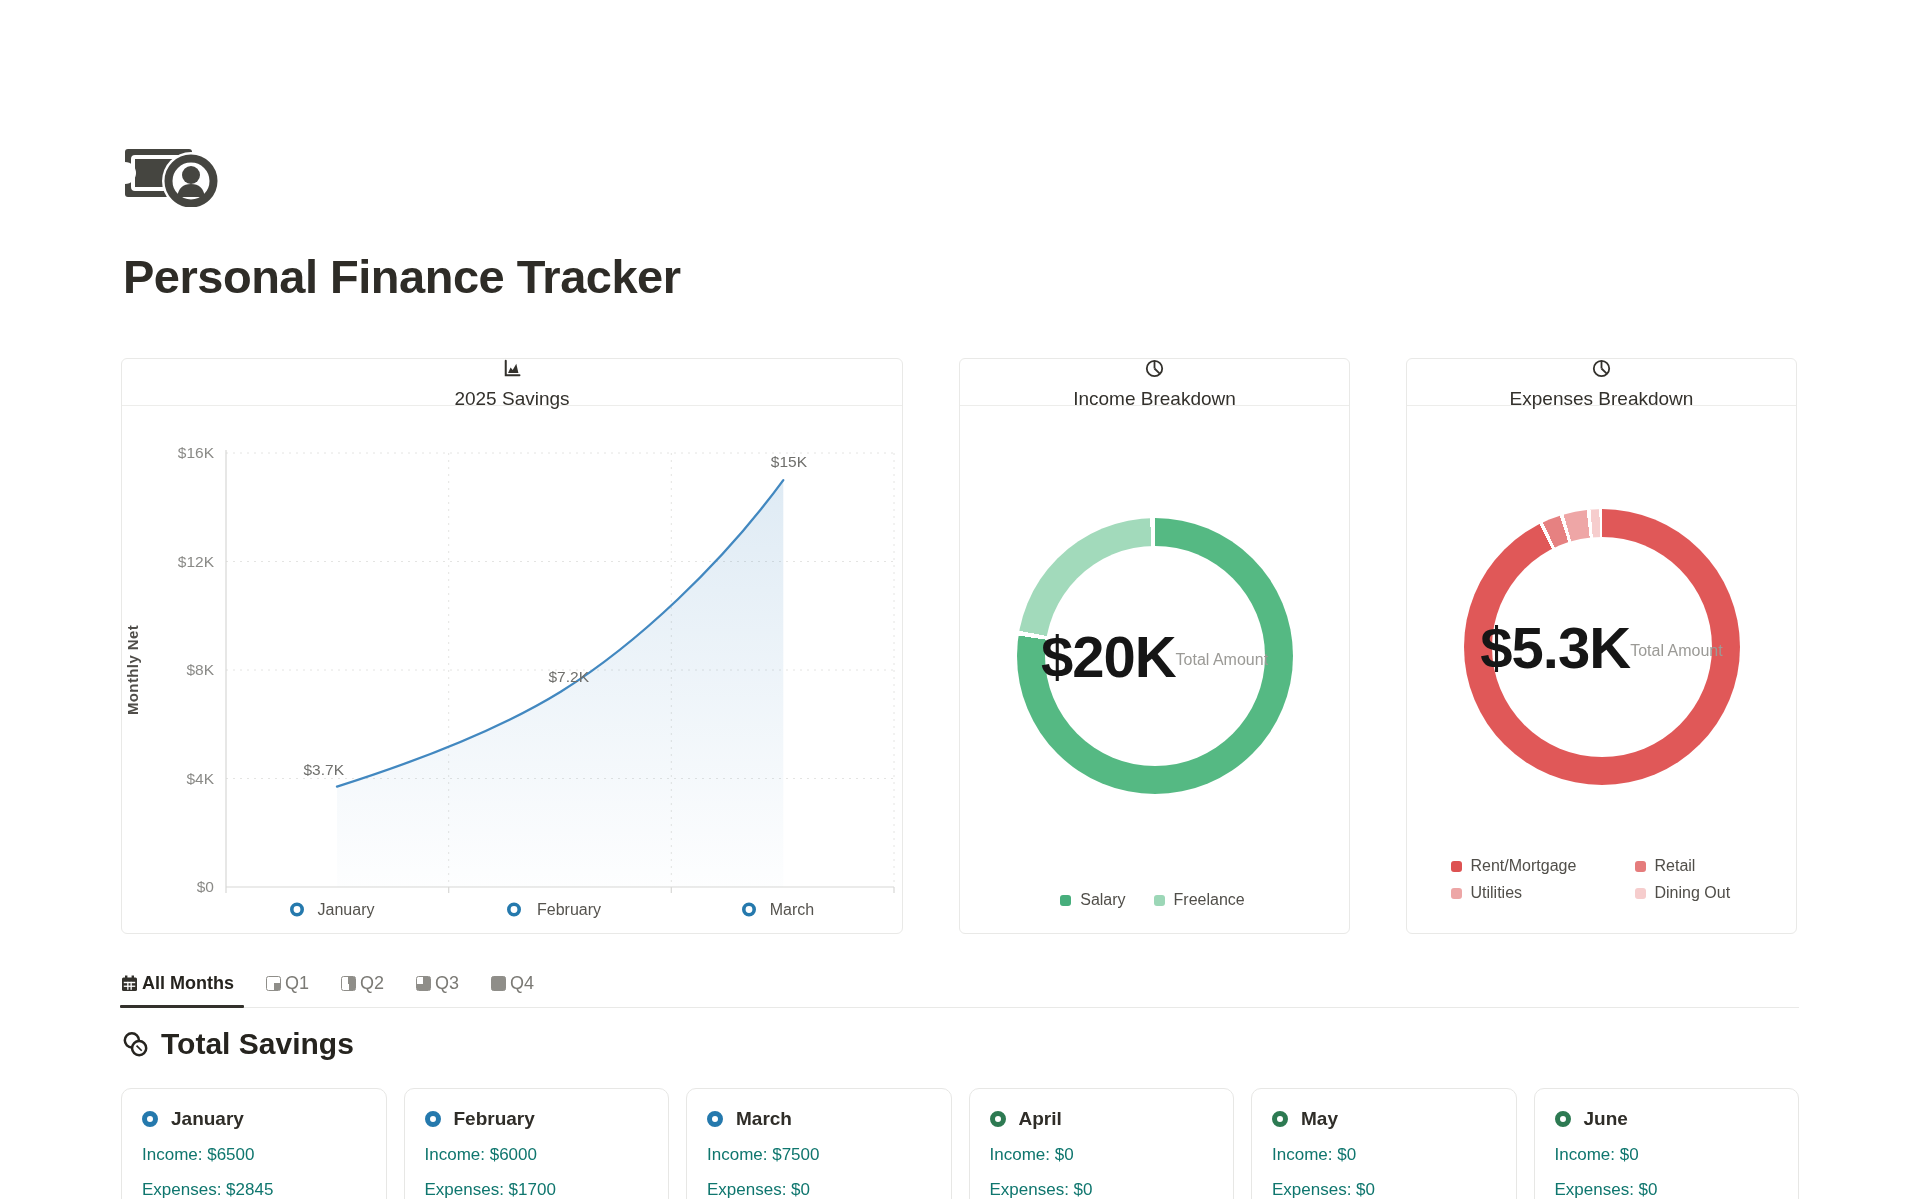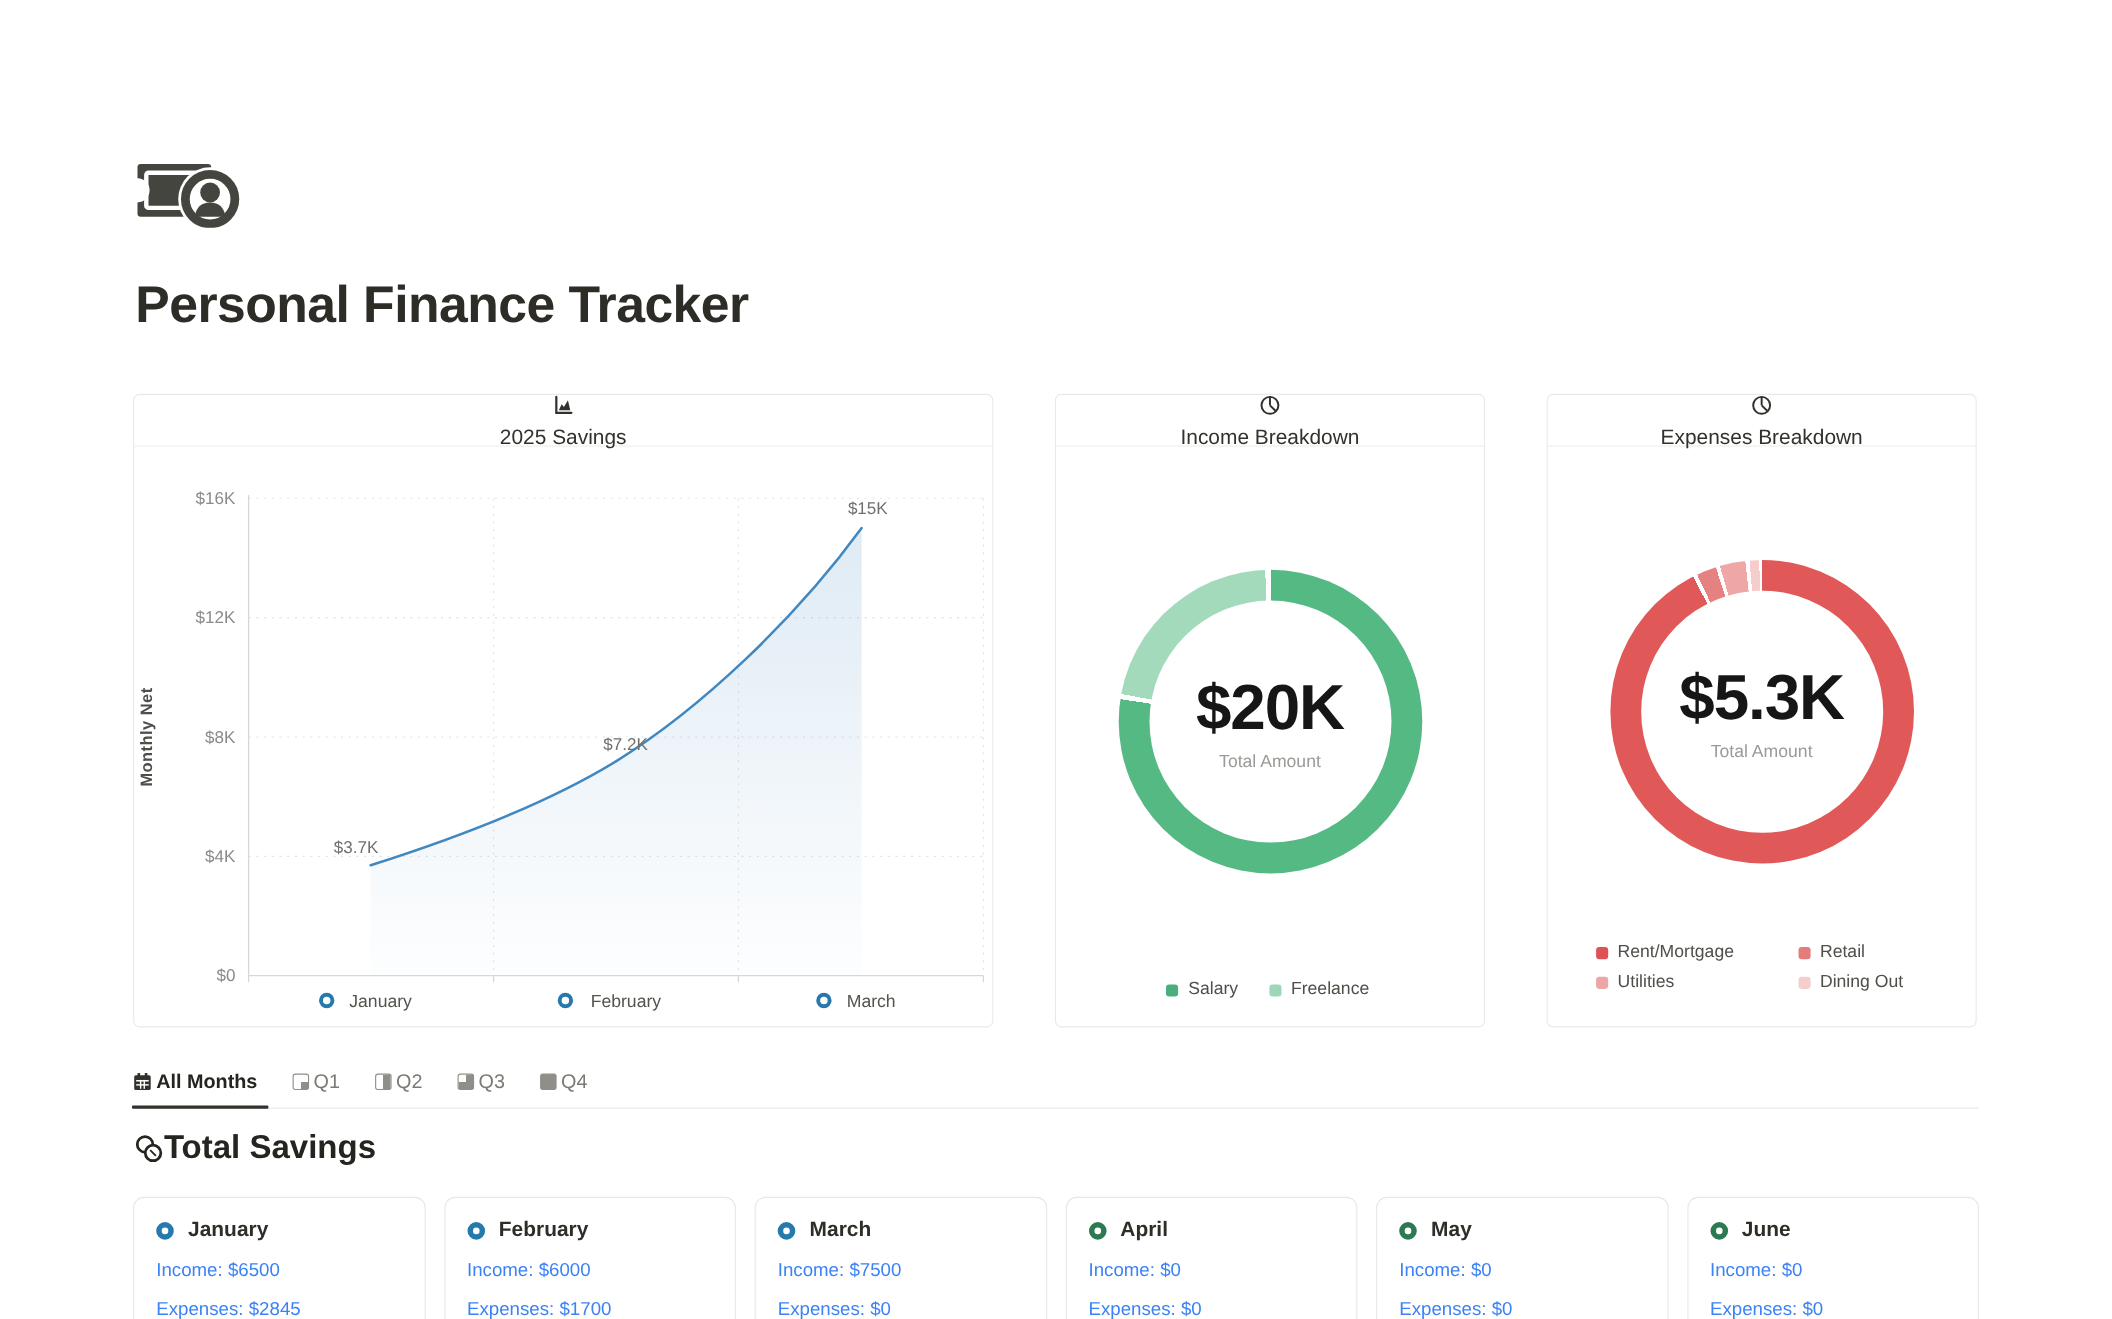"$20K" .donut-center { flex-direction: column -> none }
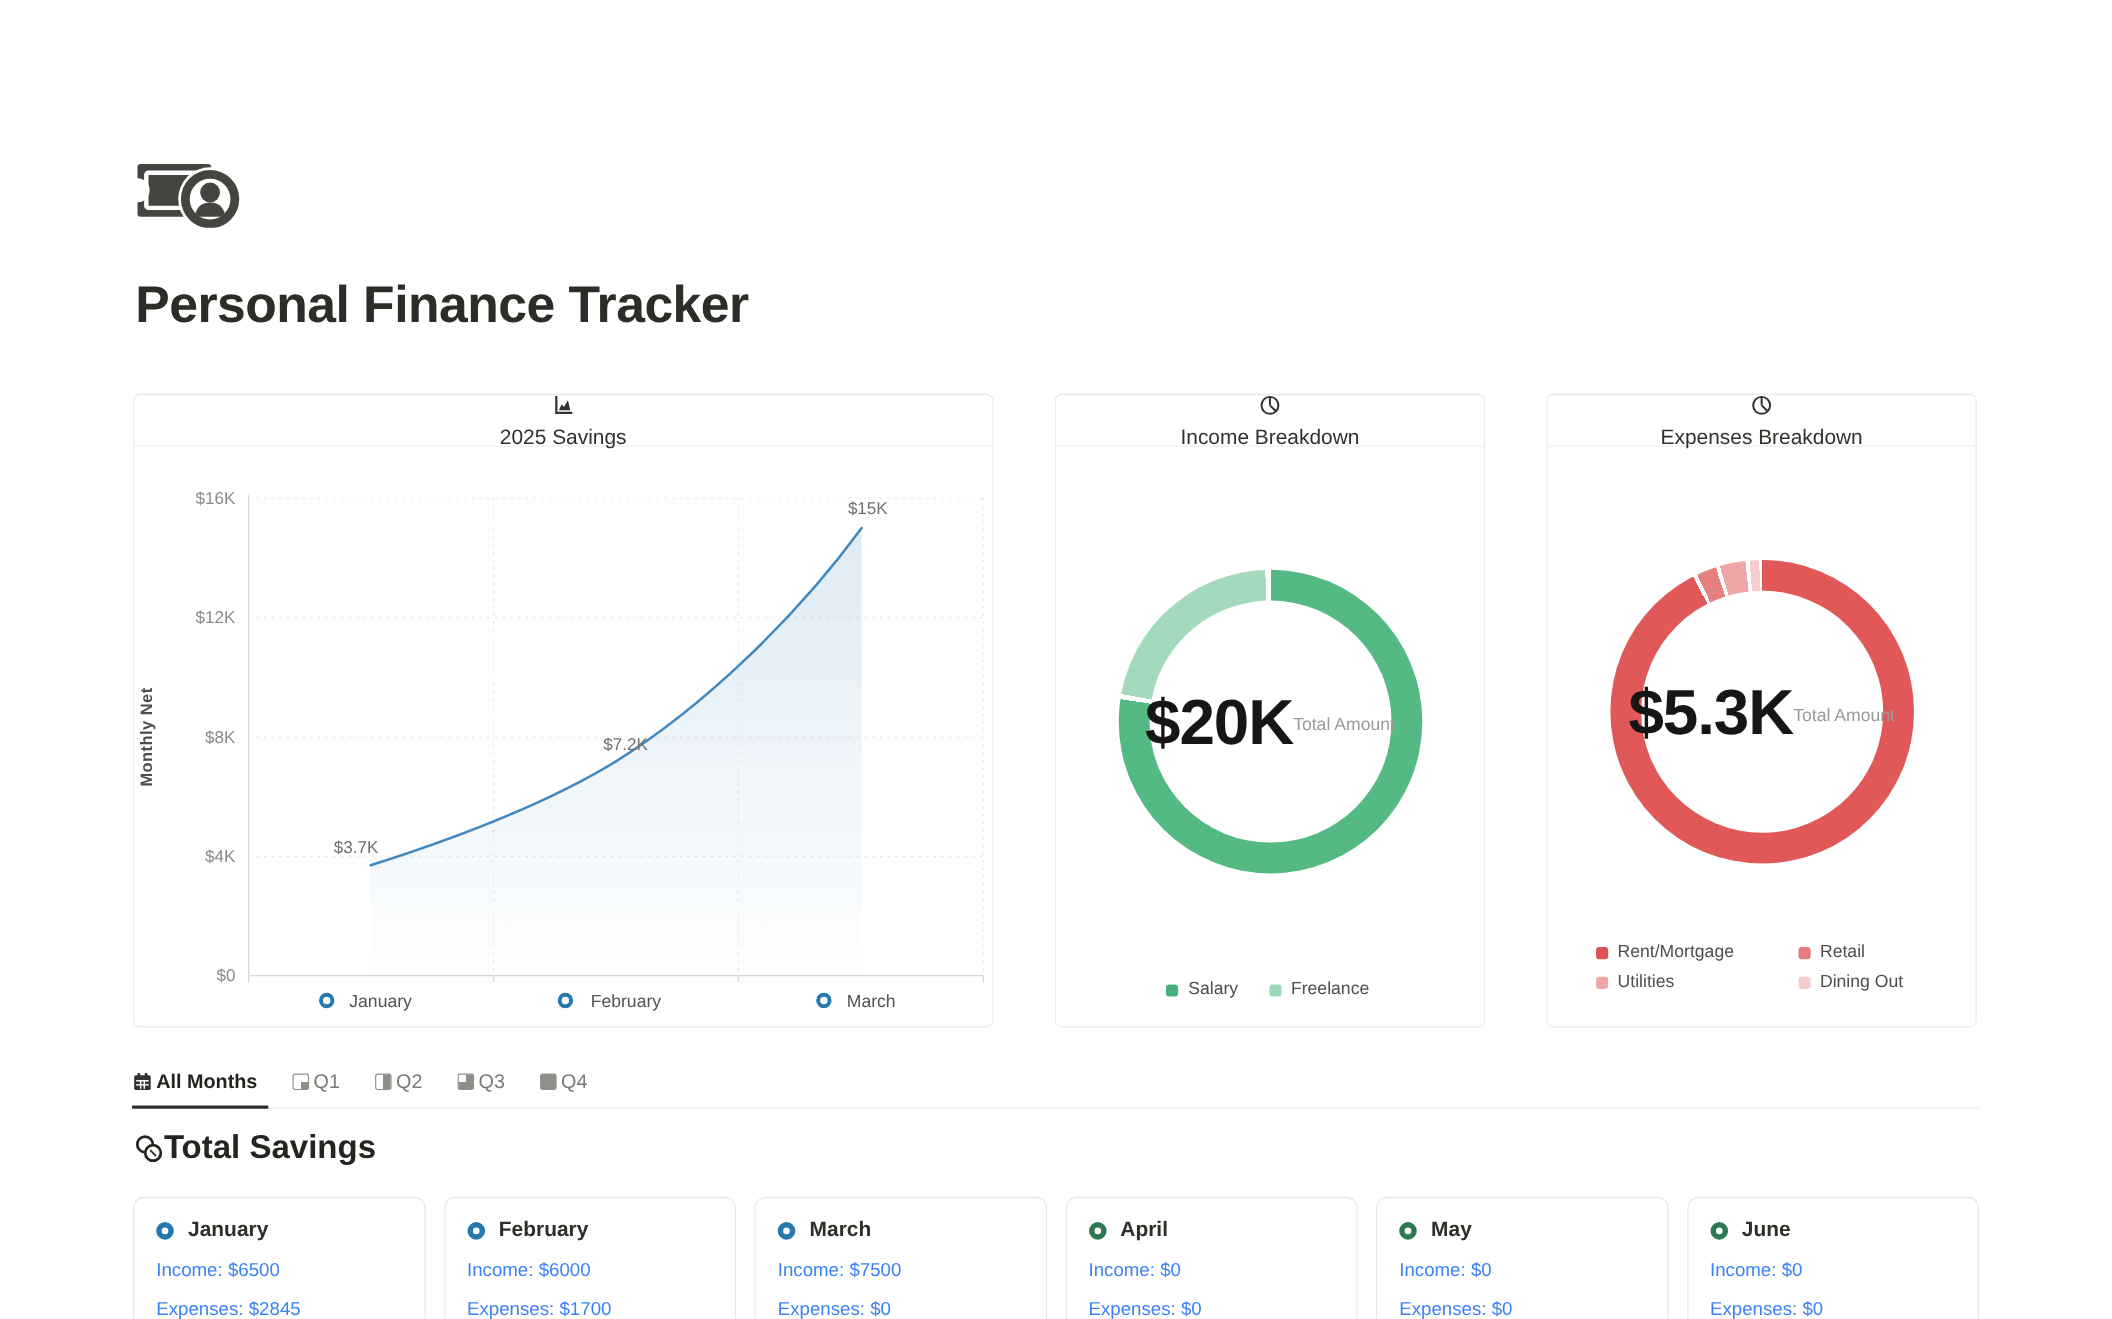"Total Savings" .section-heading { gap: none -> 12px }
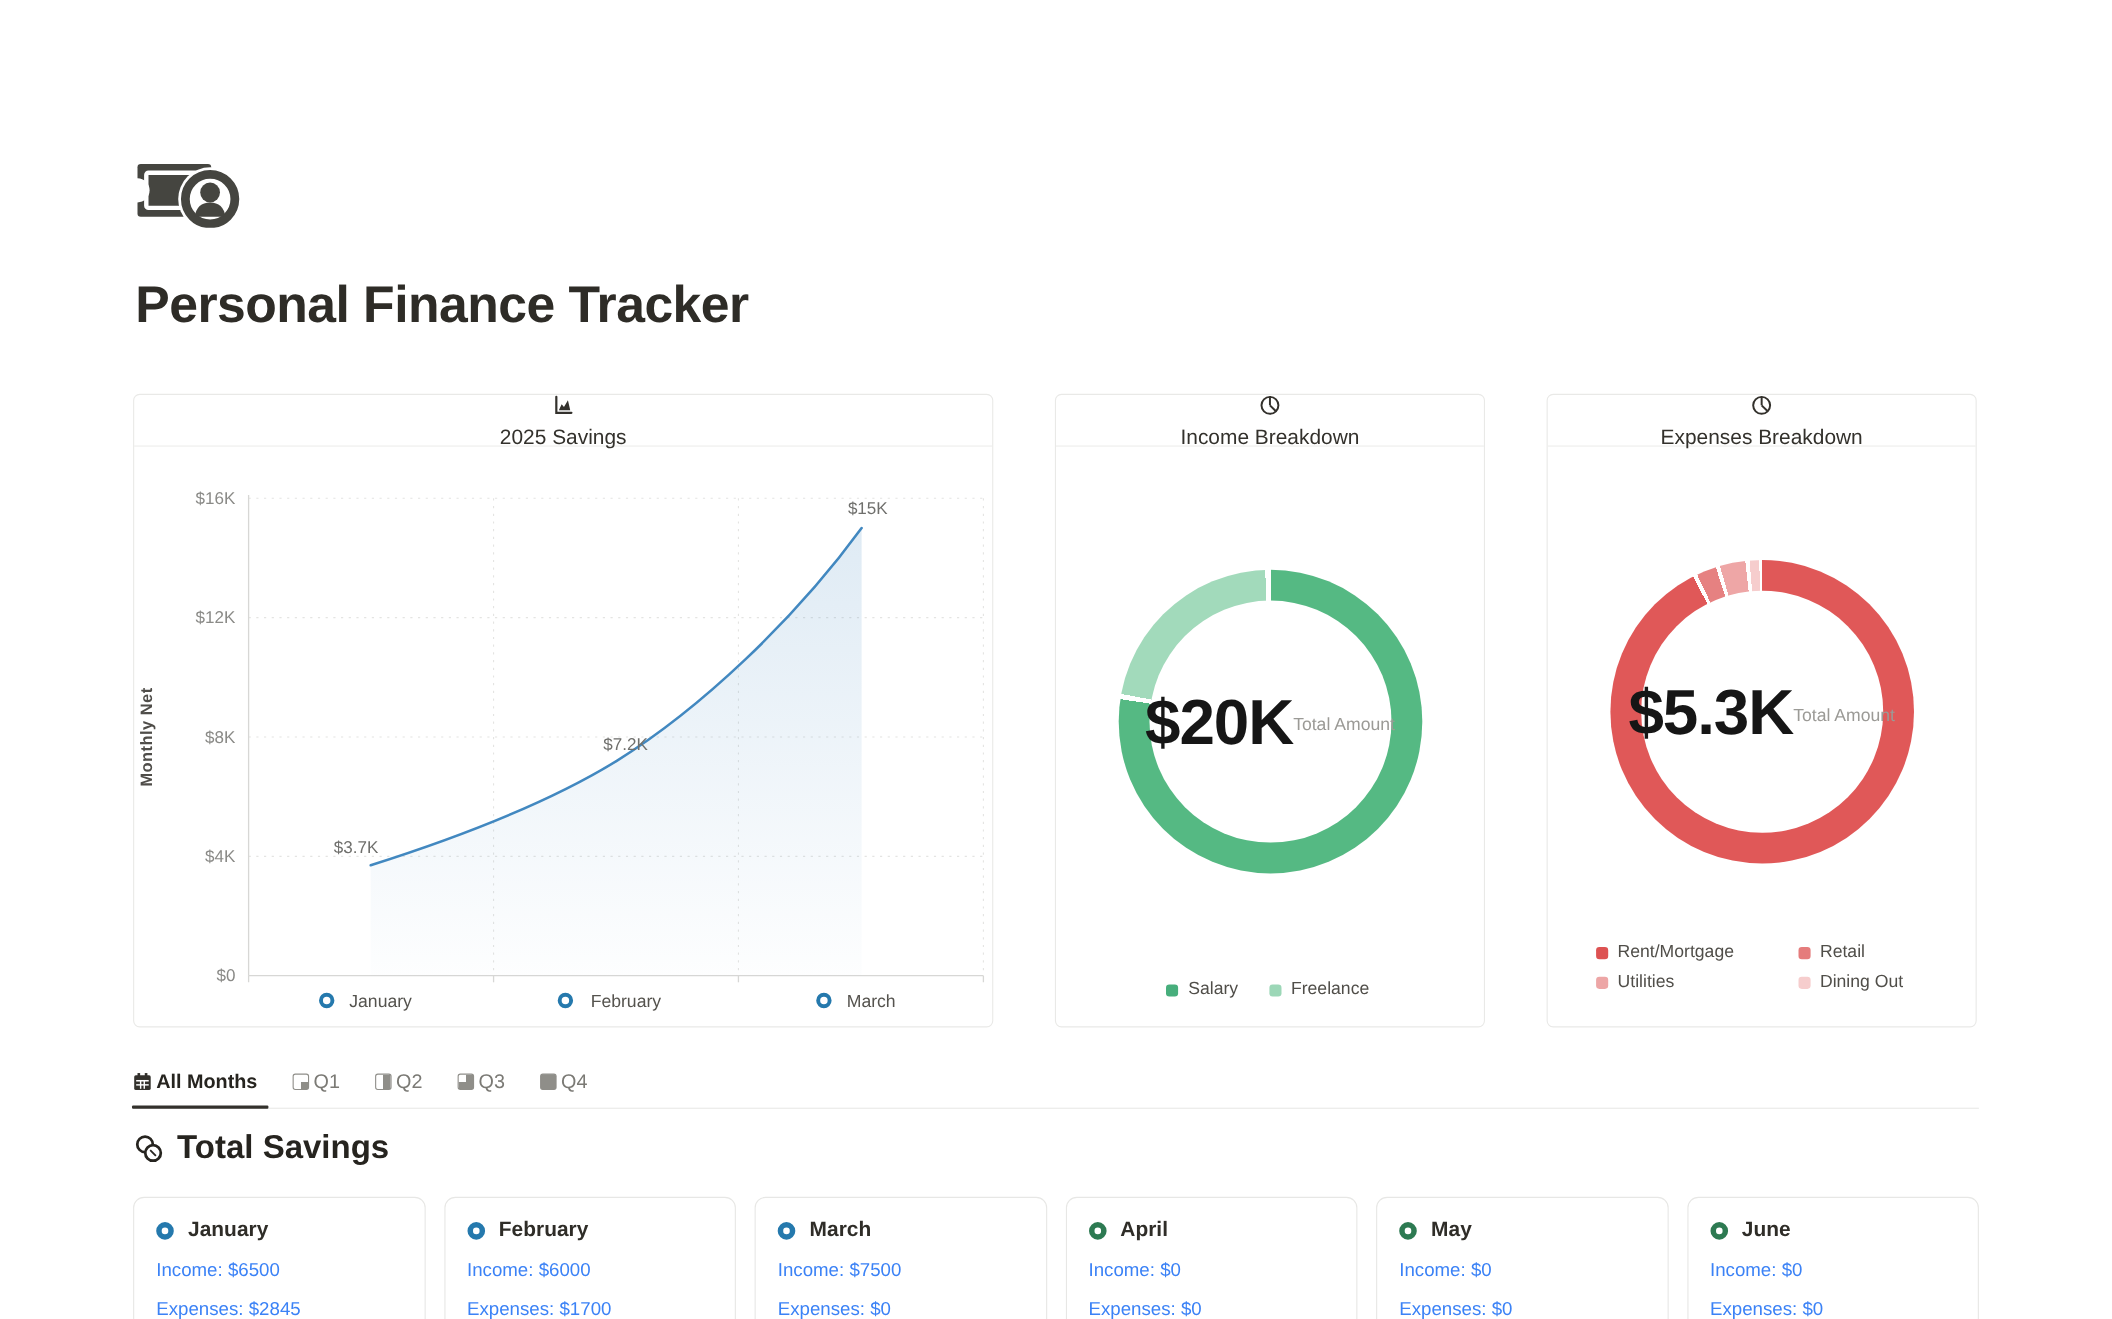"Income: $6500" .month-line { color: #3b82f6 -> #0f766e }
